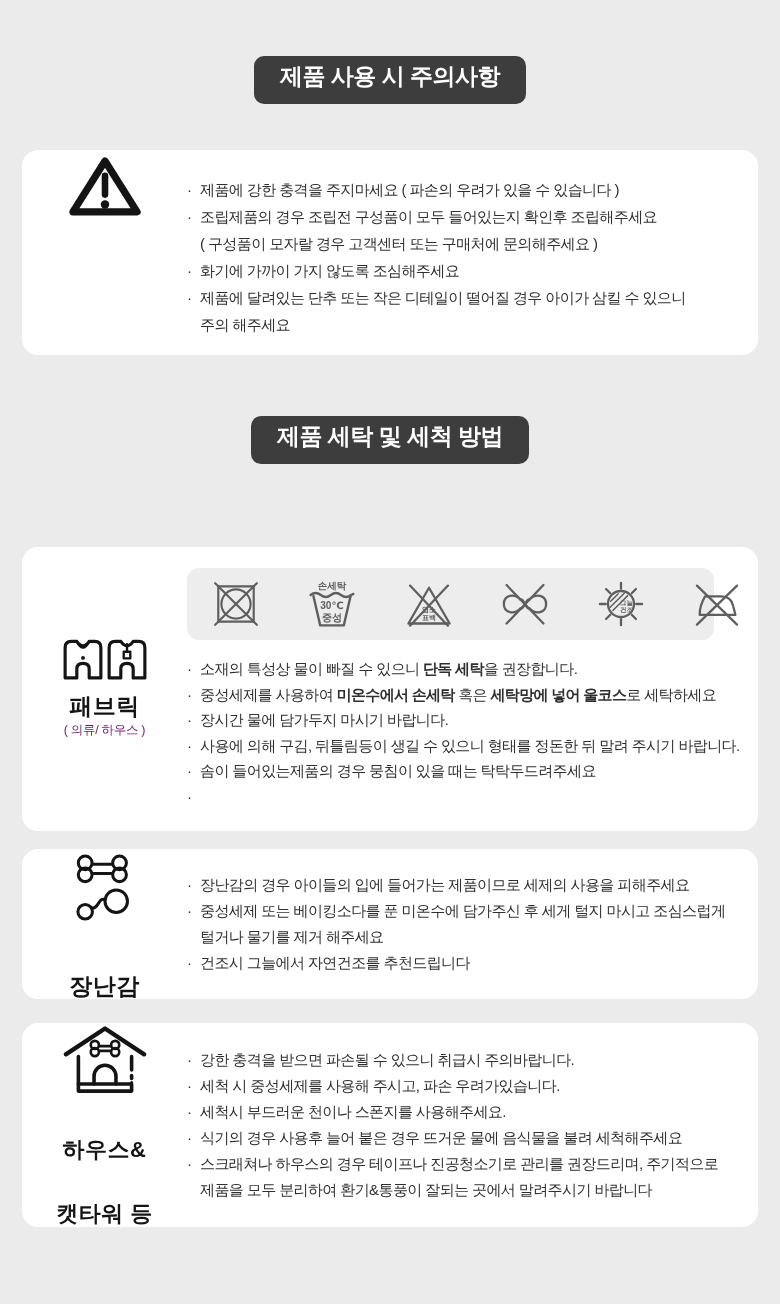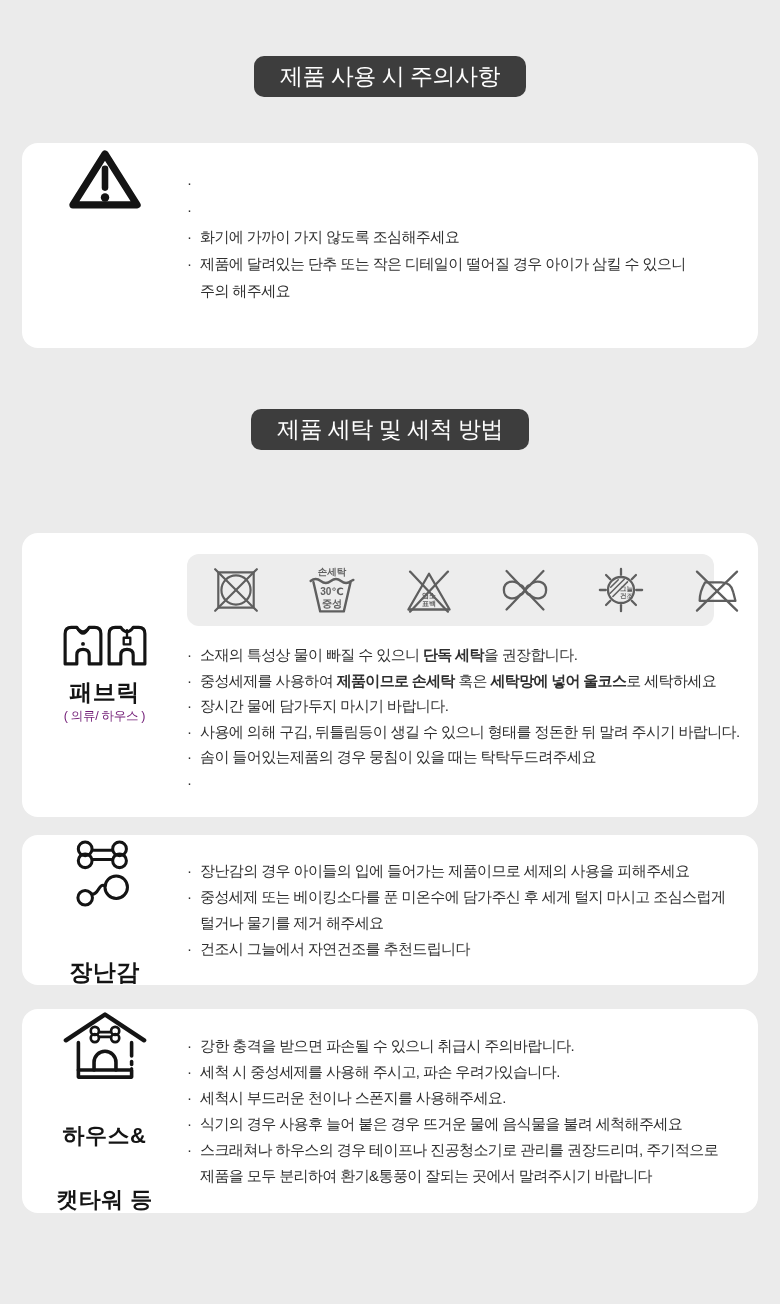"제품 사용 시 주의사항" .badge { font-weight: 400 -> 700; height: 41px -> 48px }
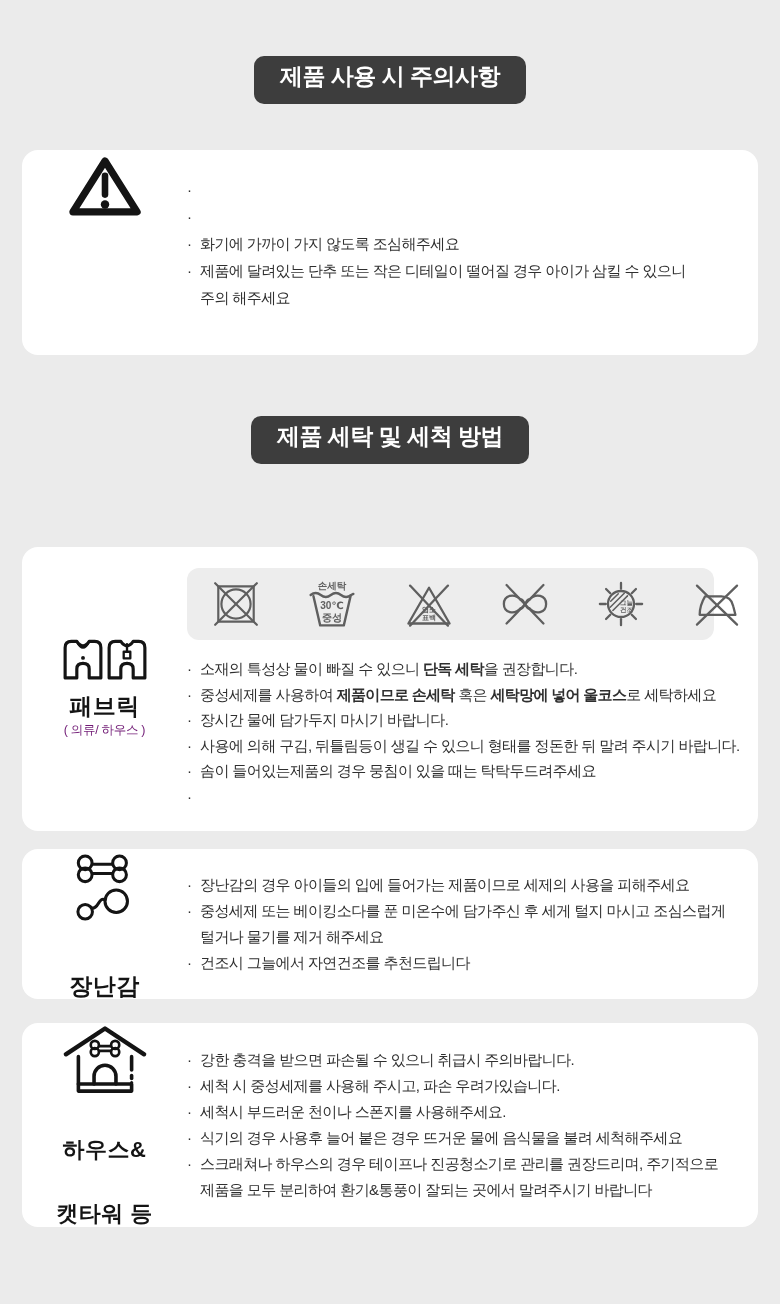"제품에 강한 충격을 주지마세요 (" span.bt { html: none -> <span>제품에 강한 충격을 주지마세요 ( 파손의 우려가 있을 수 있습니다 )</span> }
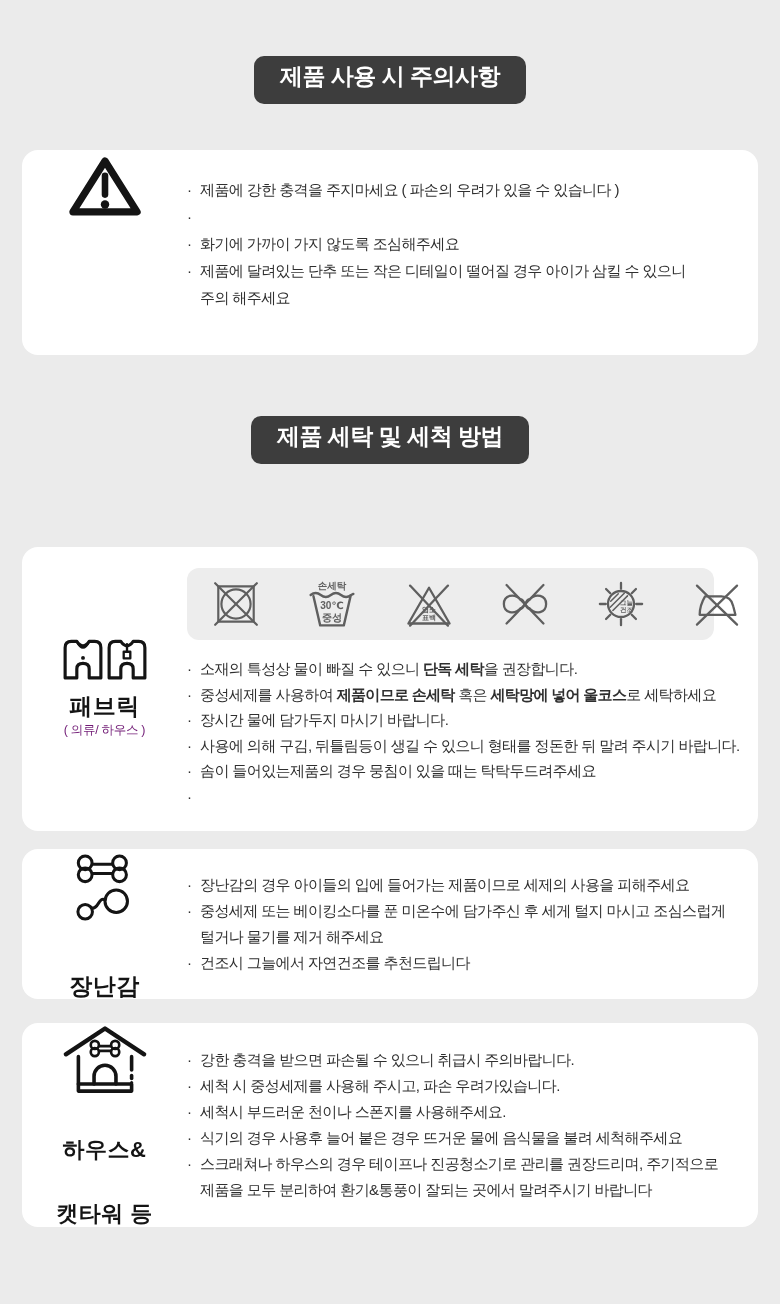"조립제품의 경우 조립전 구성품이 모두" span.bt { html: none -> <span>조립제품의 경우 조립전 구성품이 모두 들어있는지 확인후 조립해주세요<br>( 구성품이 모자랄 경우 고객센터 또는 구매처에 문의해주세요 )</span> }
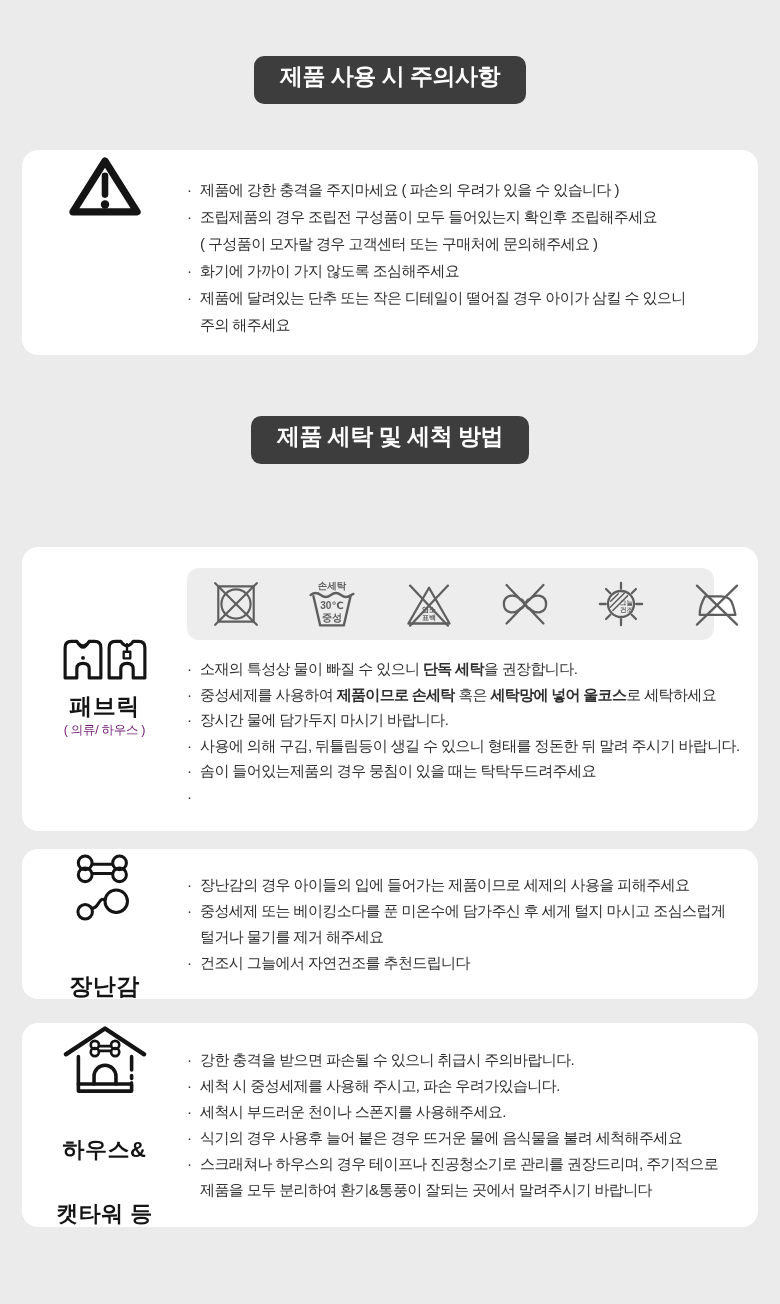"제품이므로 손세탁" strong { text: 제품이므로 -> 미온수에서 }
